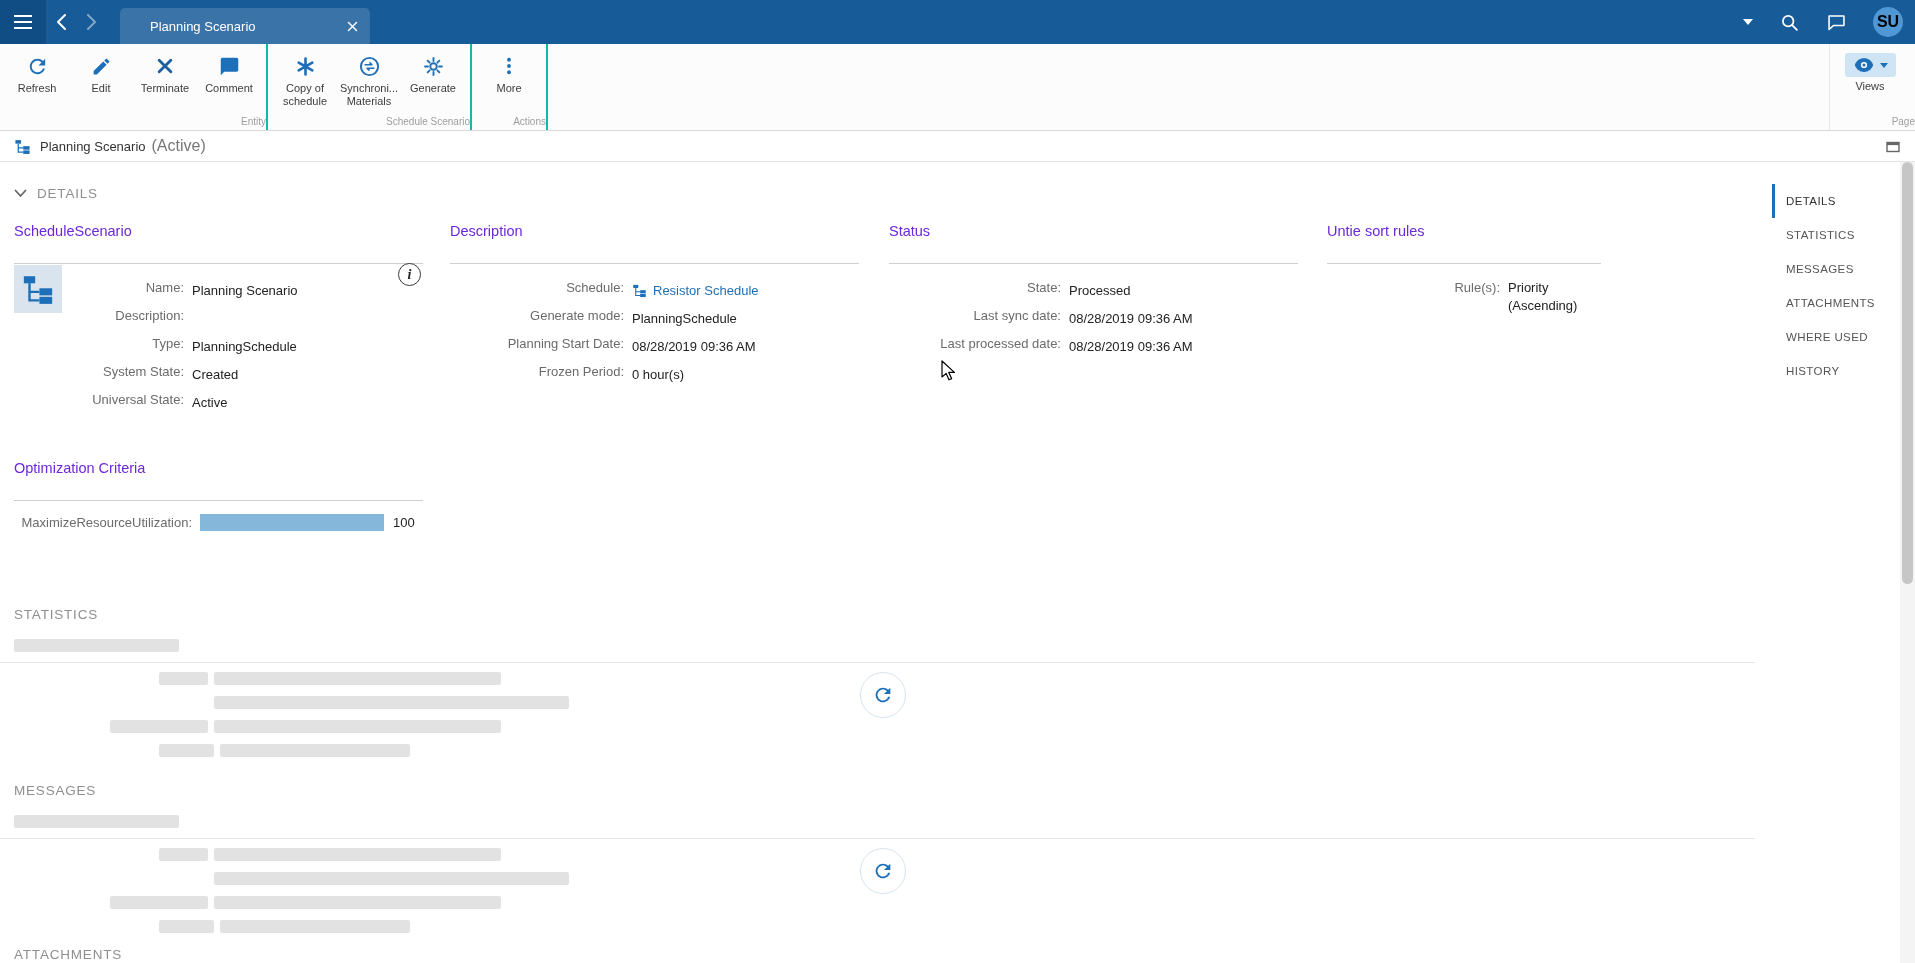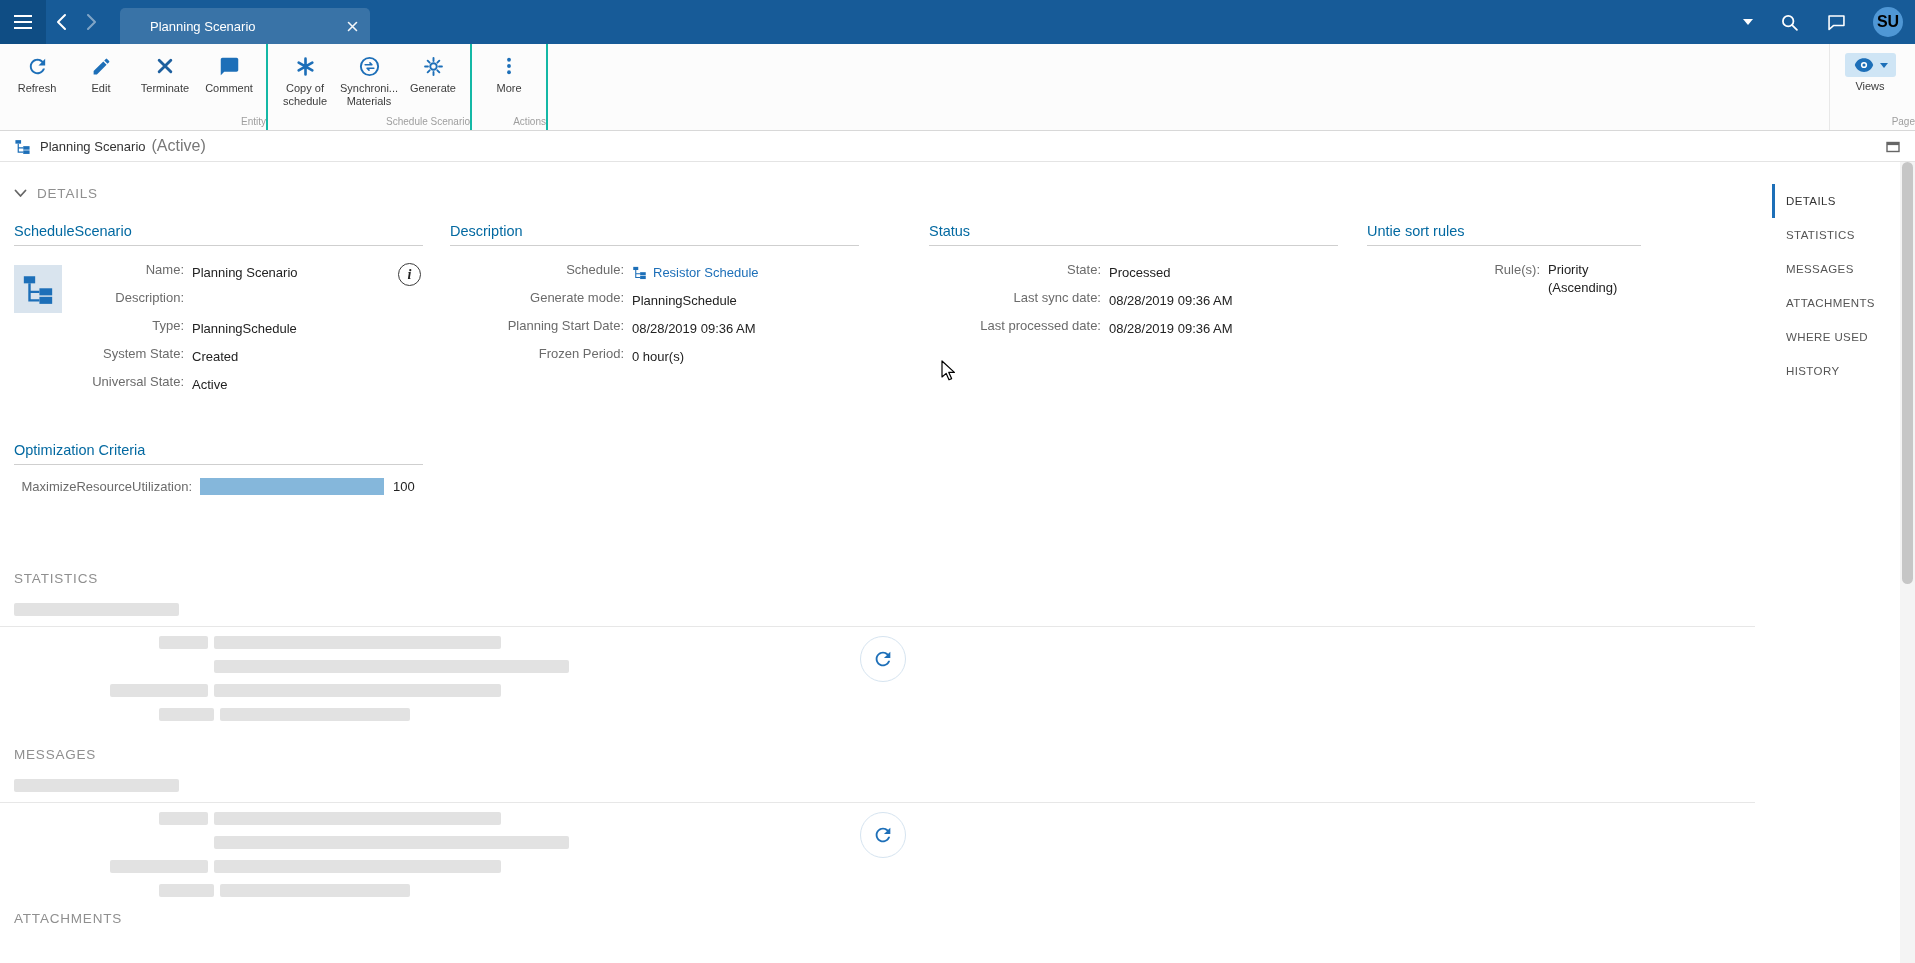"ScheduleScenario" .col-header { color: #0369a1 -> #6d28d9; padding-bottom: 6px -> 24px }
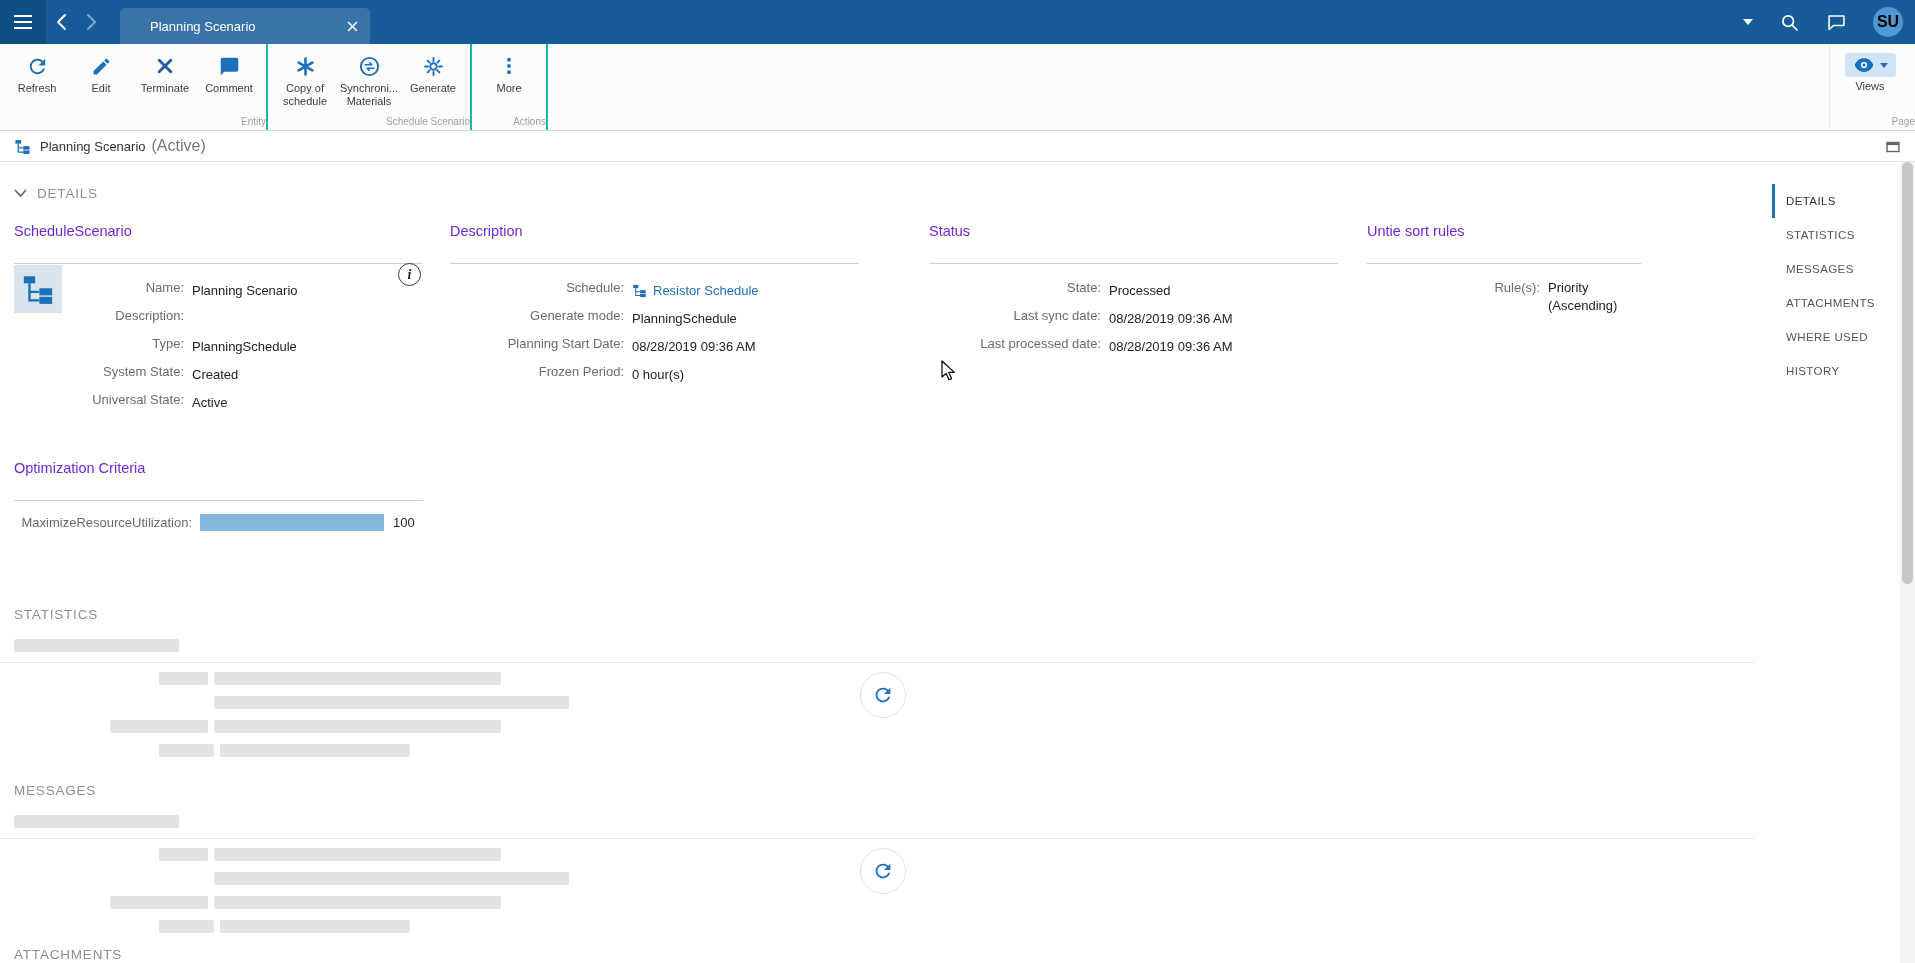"Status" .col3 { margin-left: 40px -> none }
